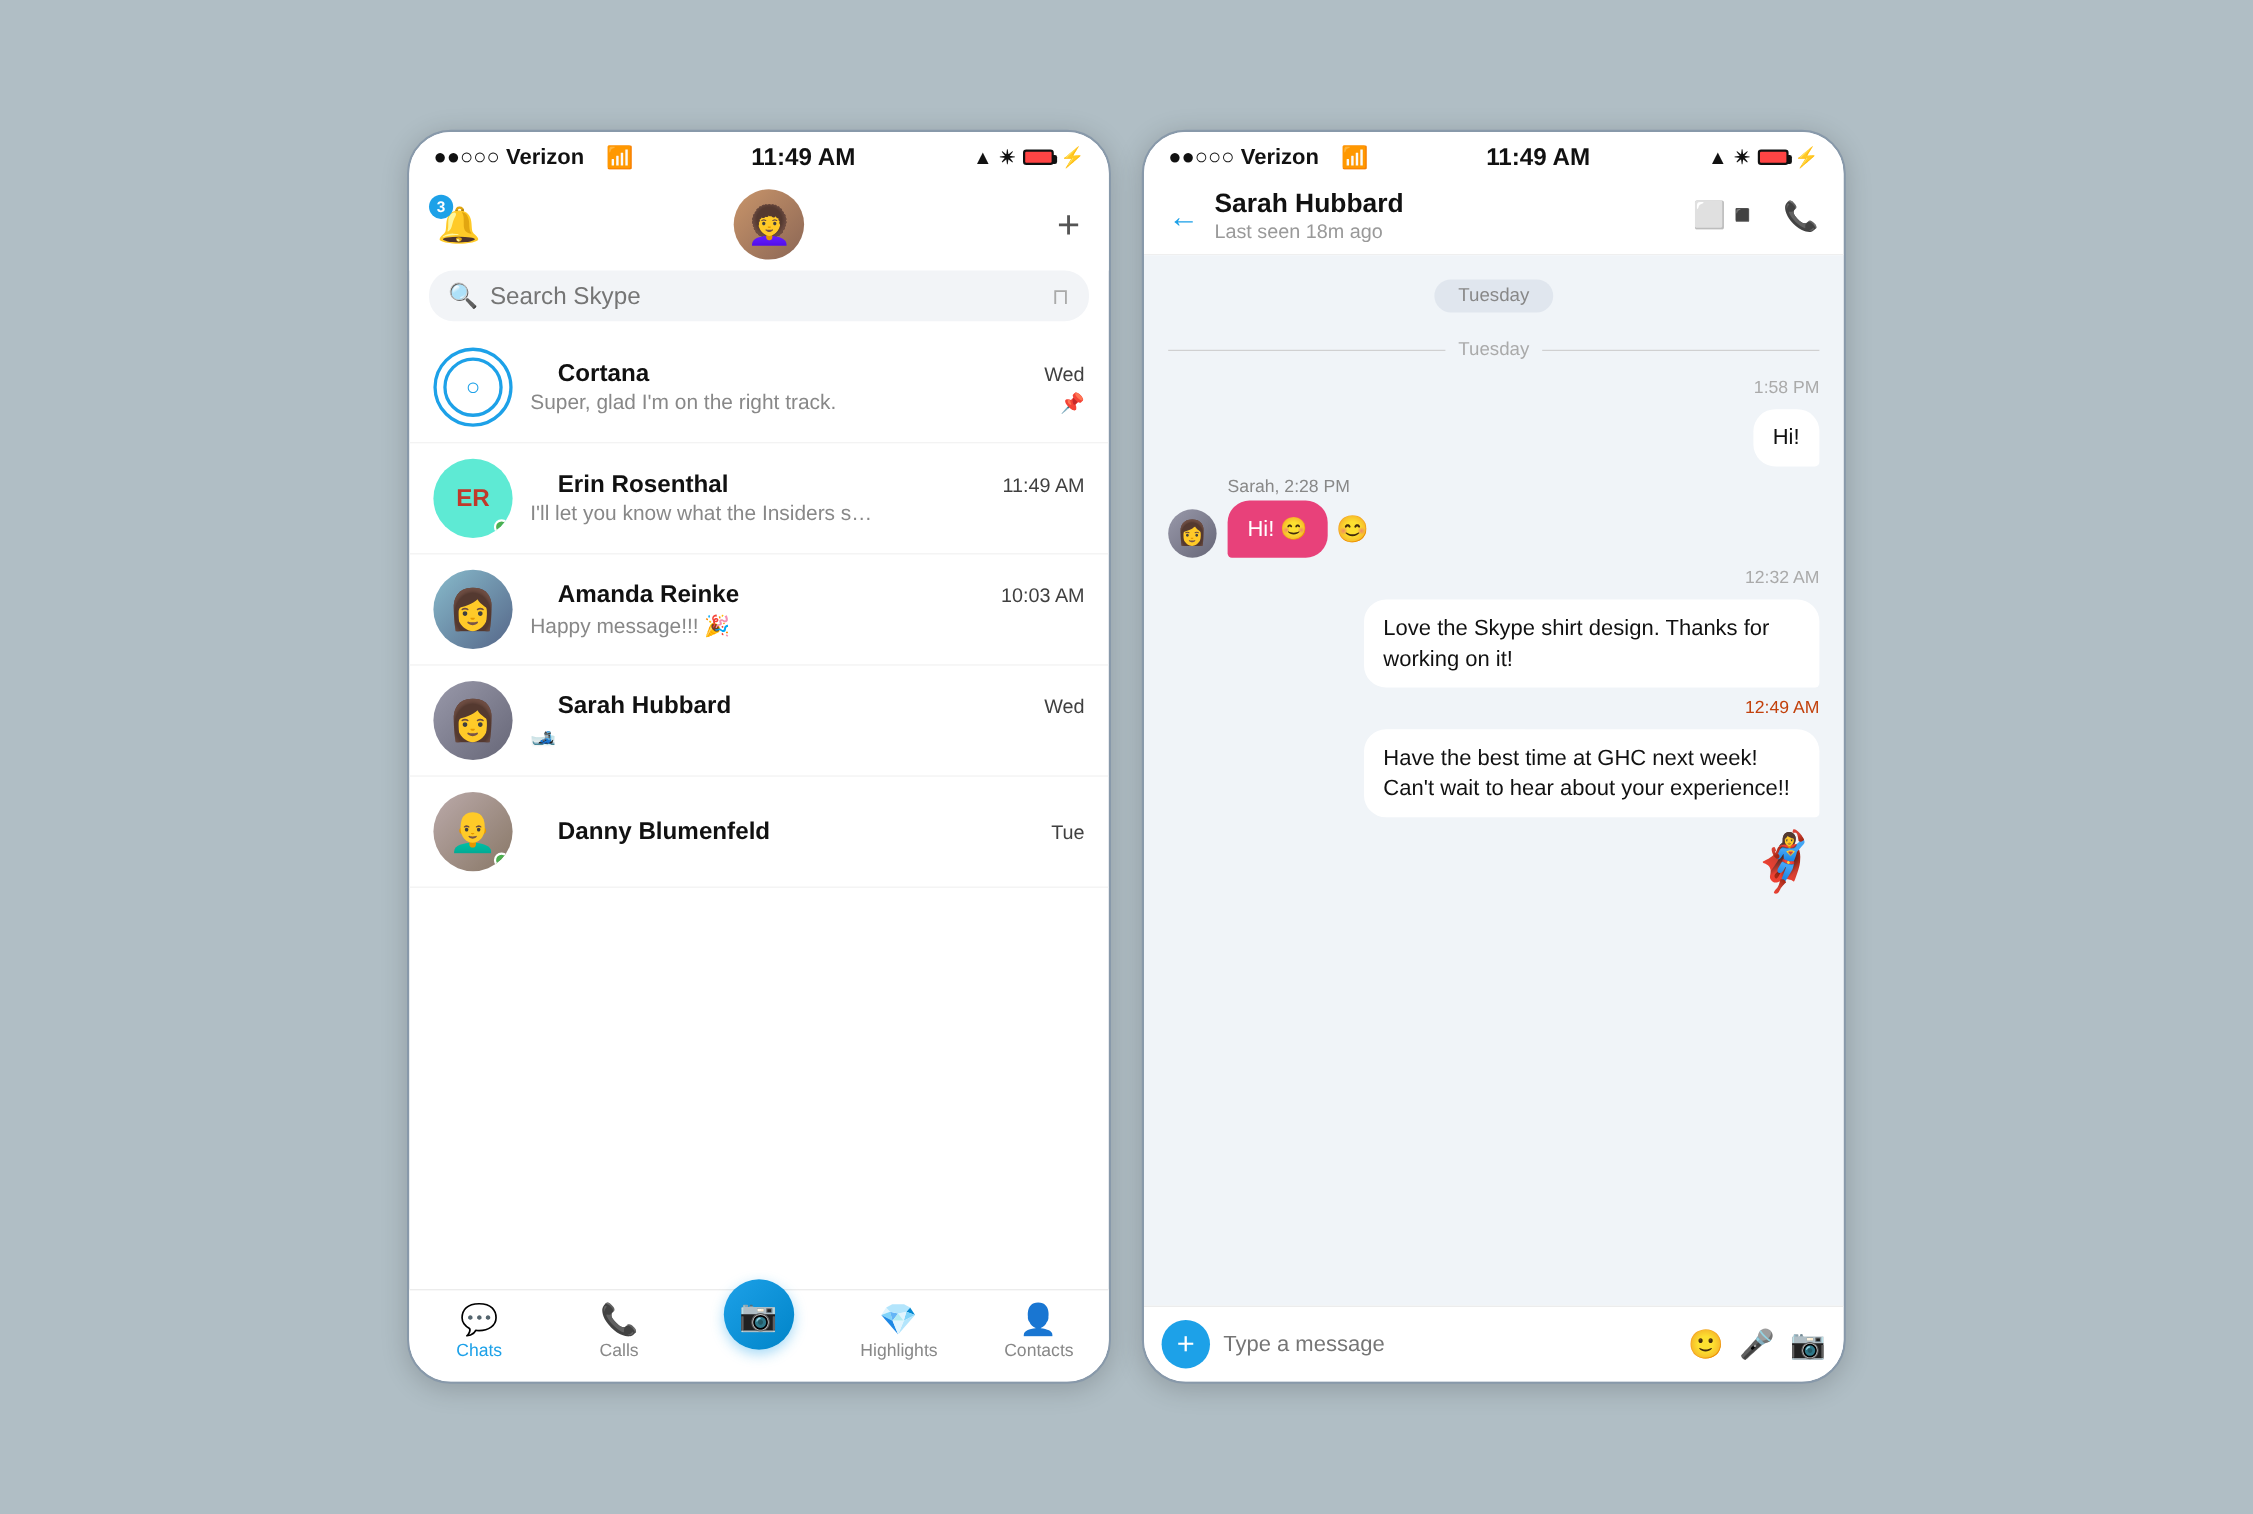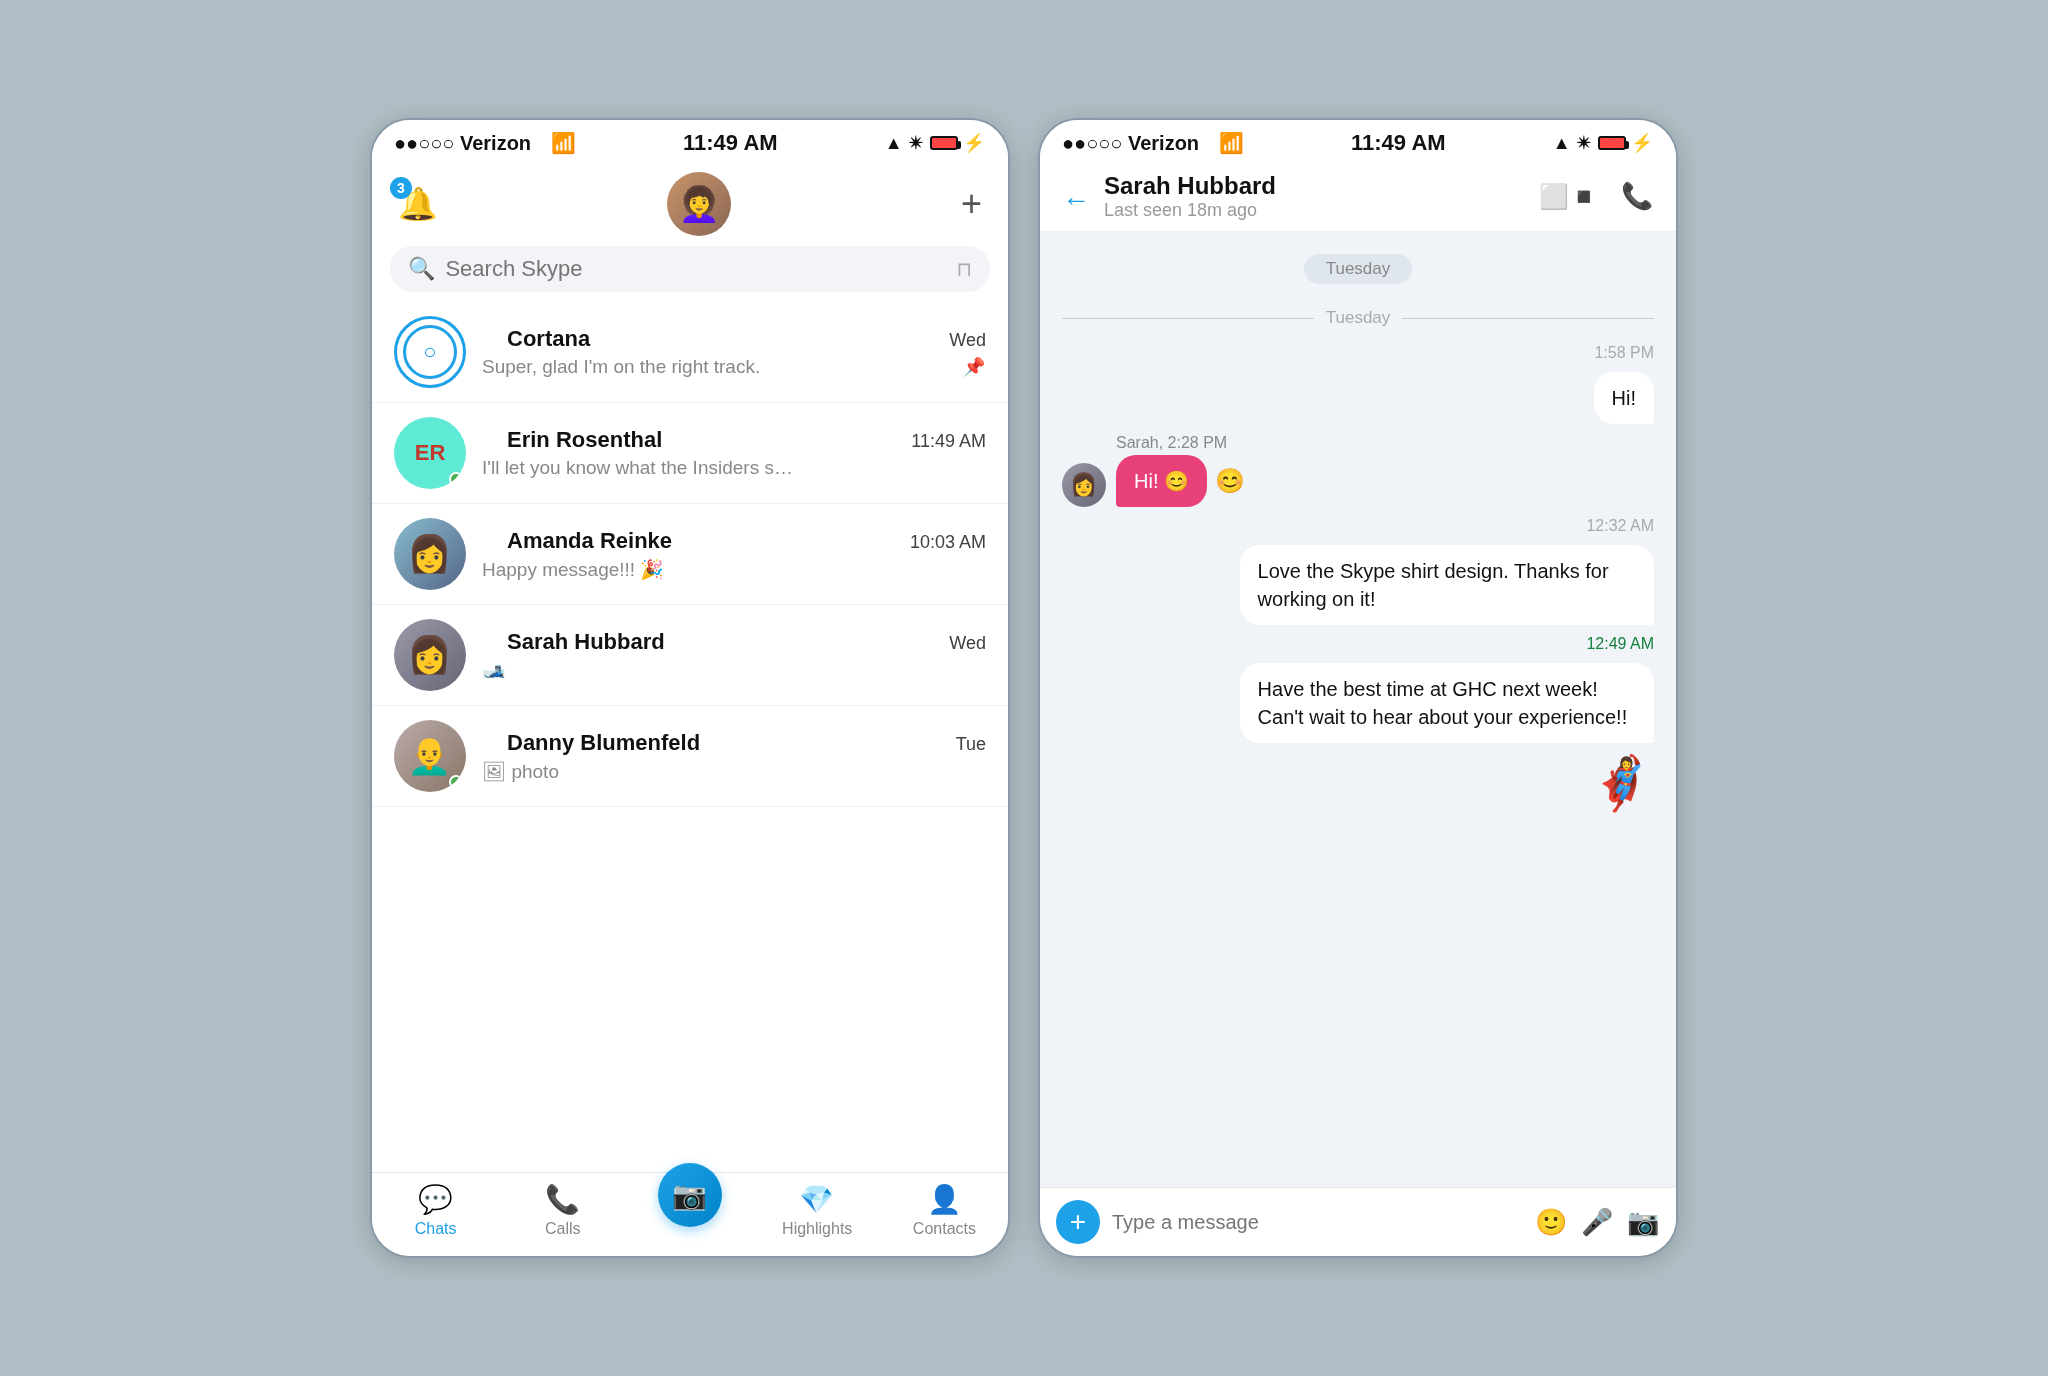"12:49 AM" span { color: #15803d -> #c2410c }
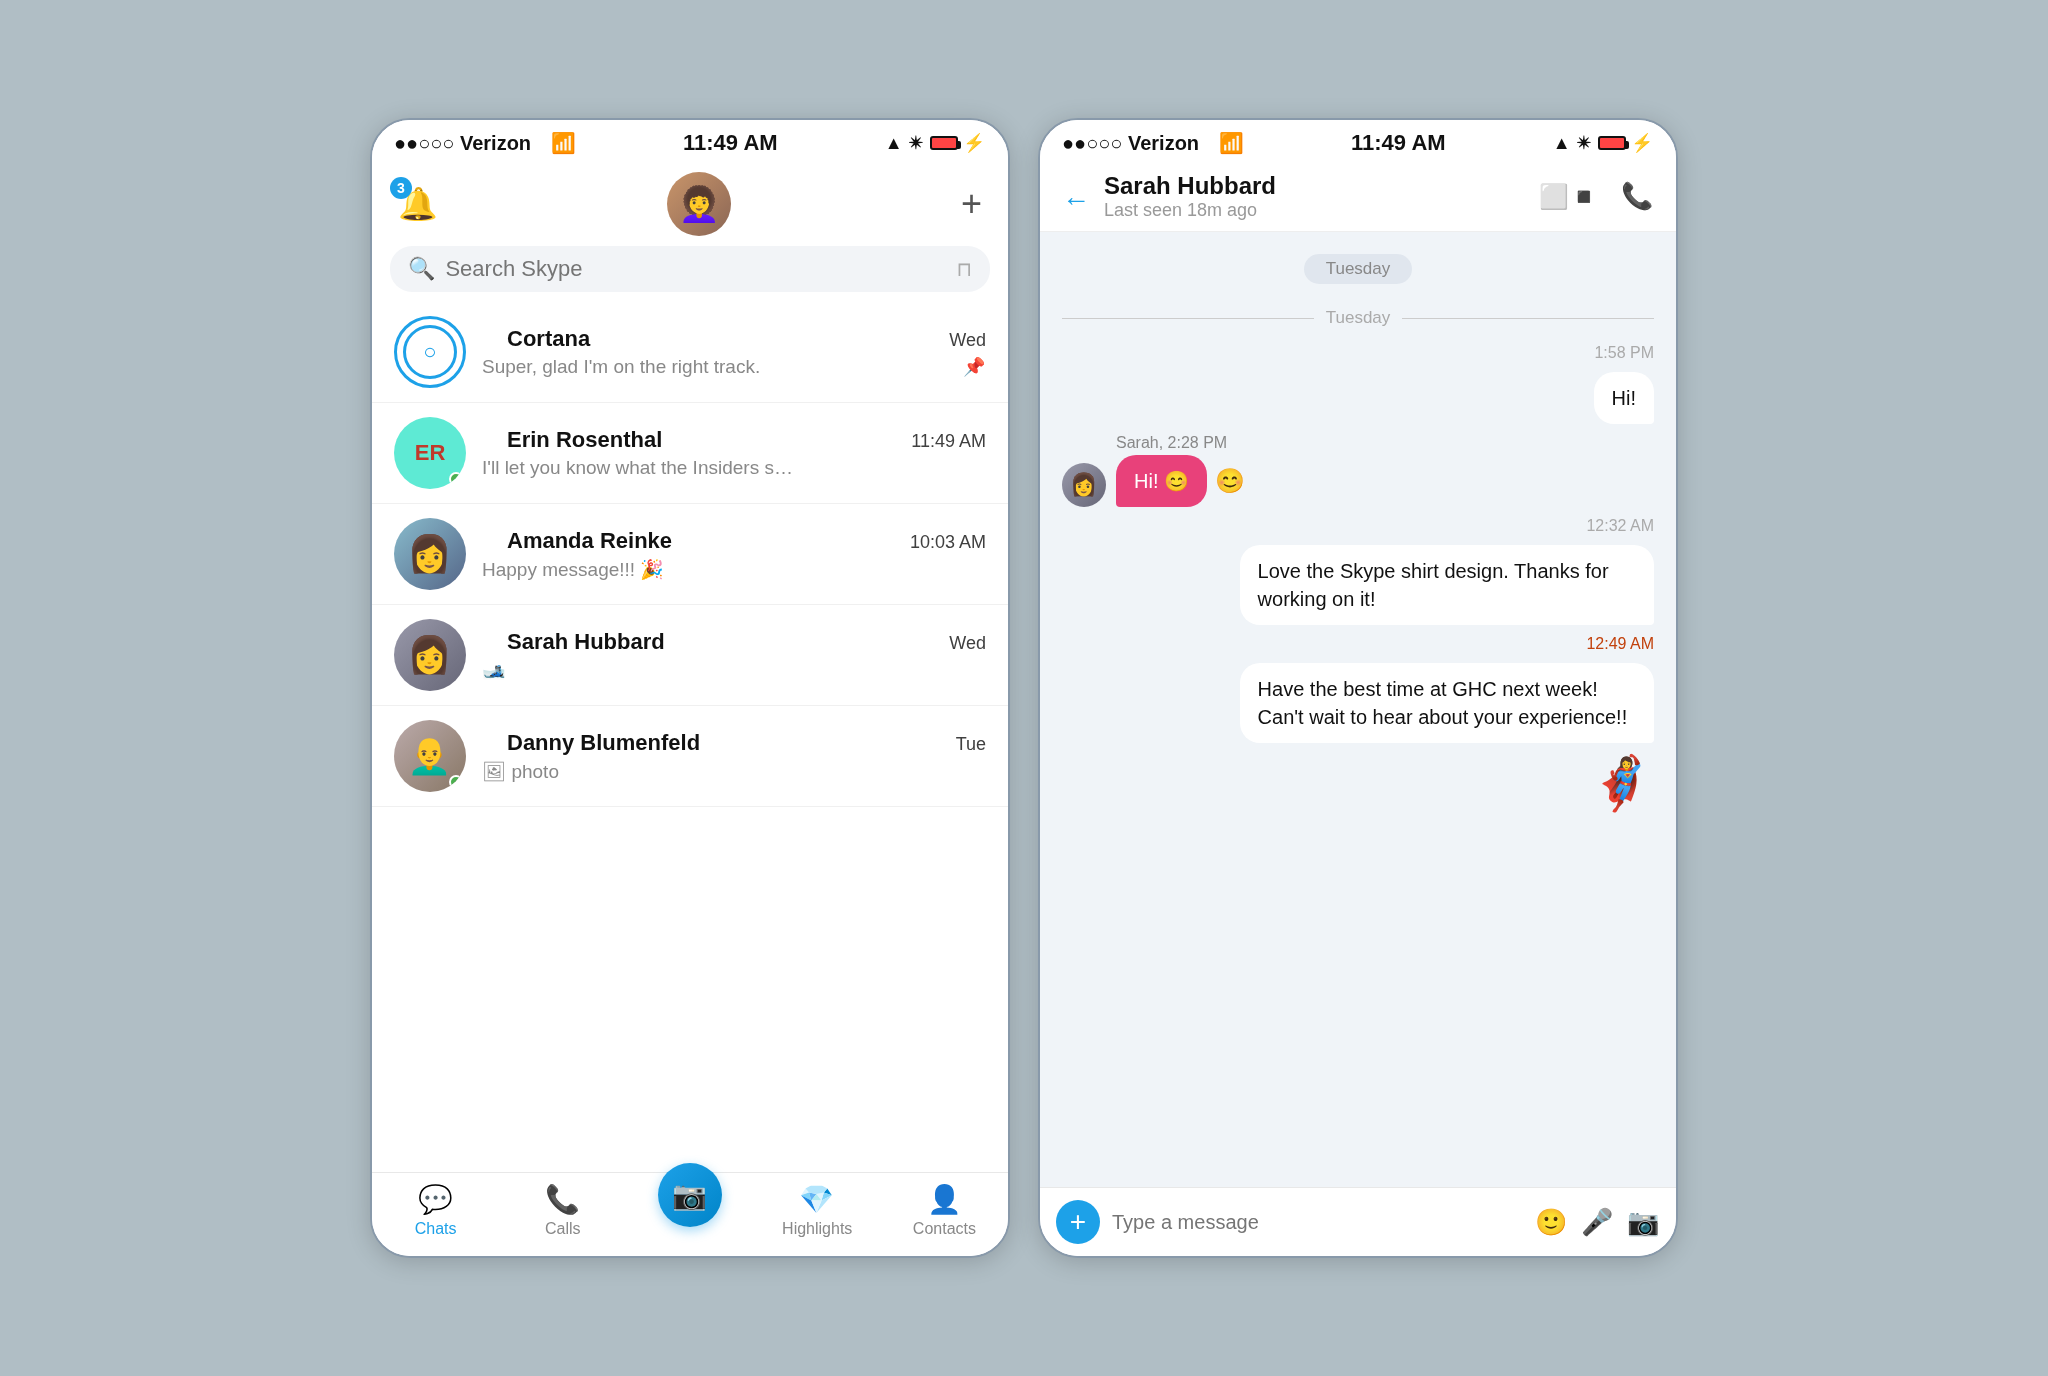"🖼 photo" div.chat-preview { html: <div> <span>🖼 photo</span> </div> -> none }
